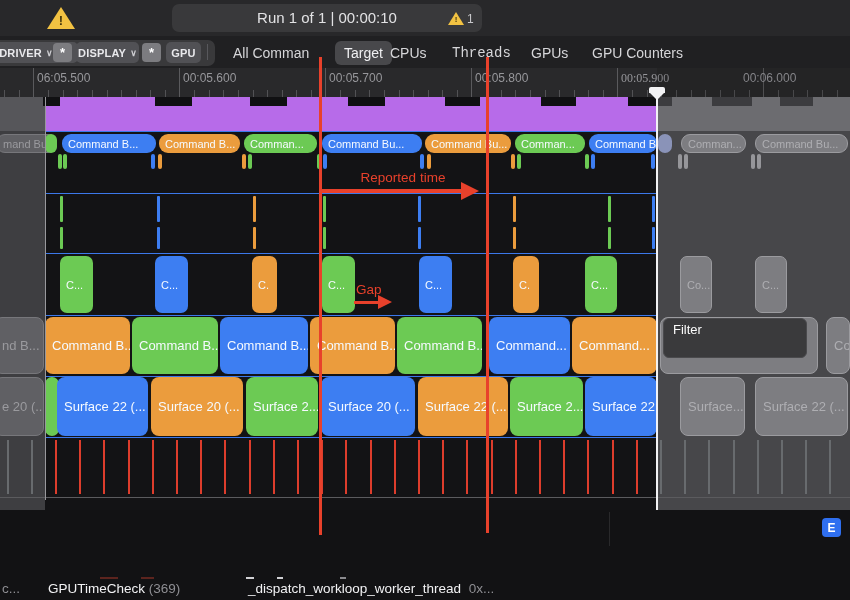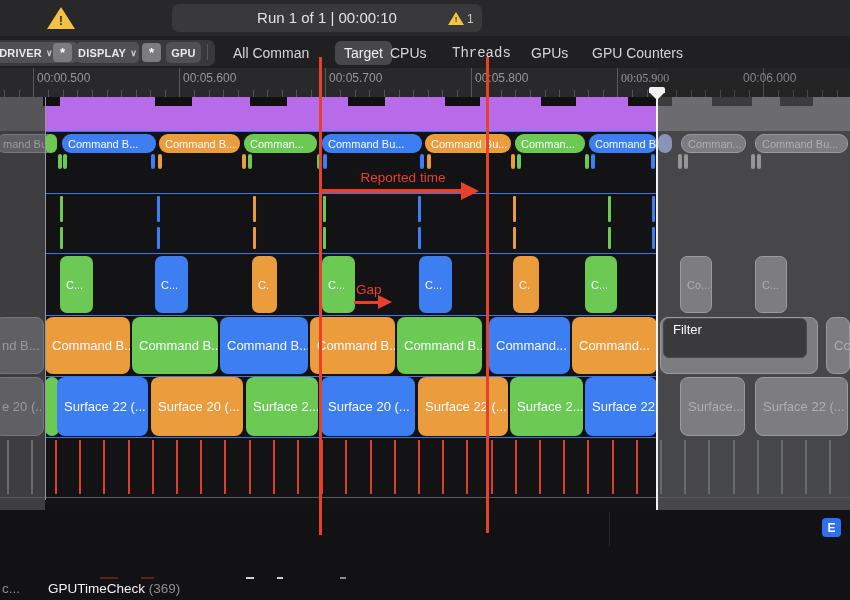"00:00.500" div.majlab { text: 00:00.500 -> 06:05.500 }
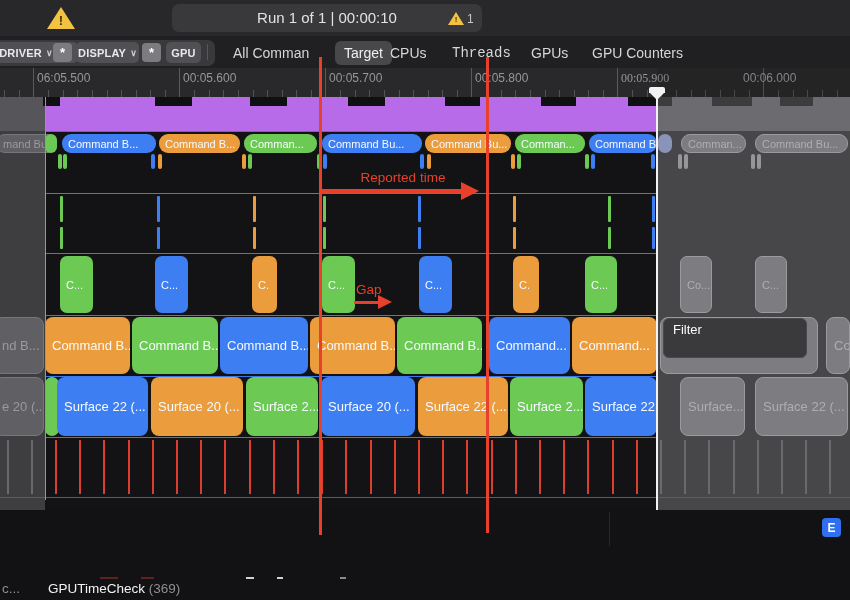"_dispatch_workloop_worker_thread 0x..." span.abs { html: none -> <span><span>_dispatch_workloop_worker_thread</span>&nbsp; <span>0x...</span></span> }
